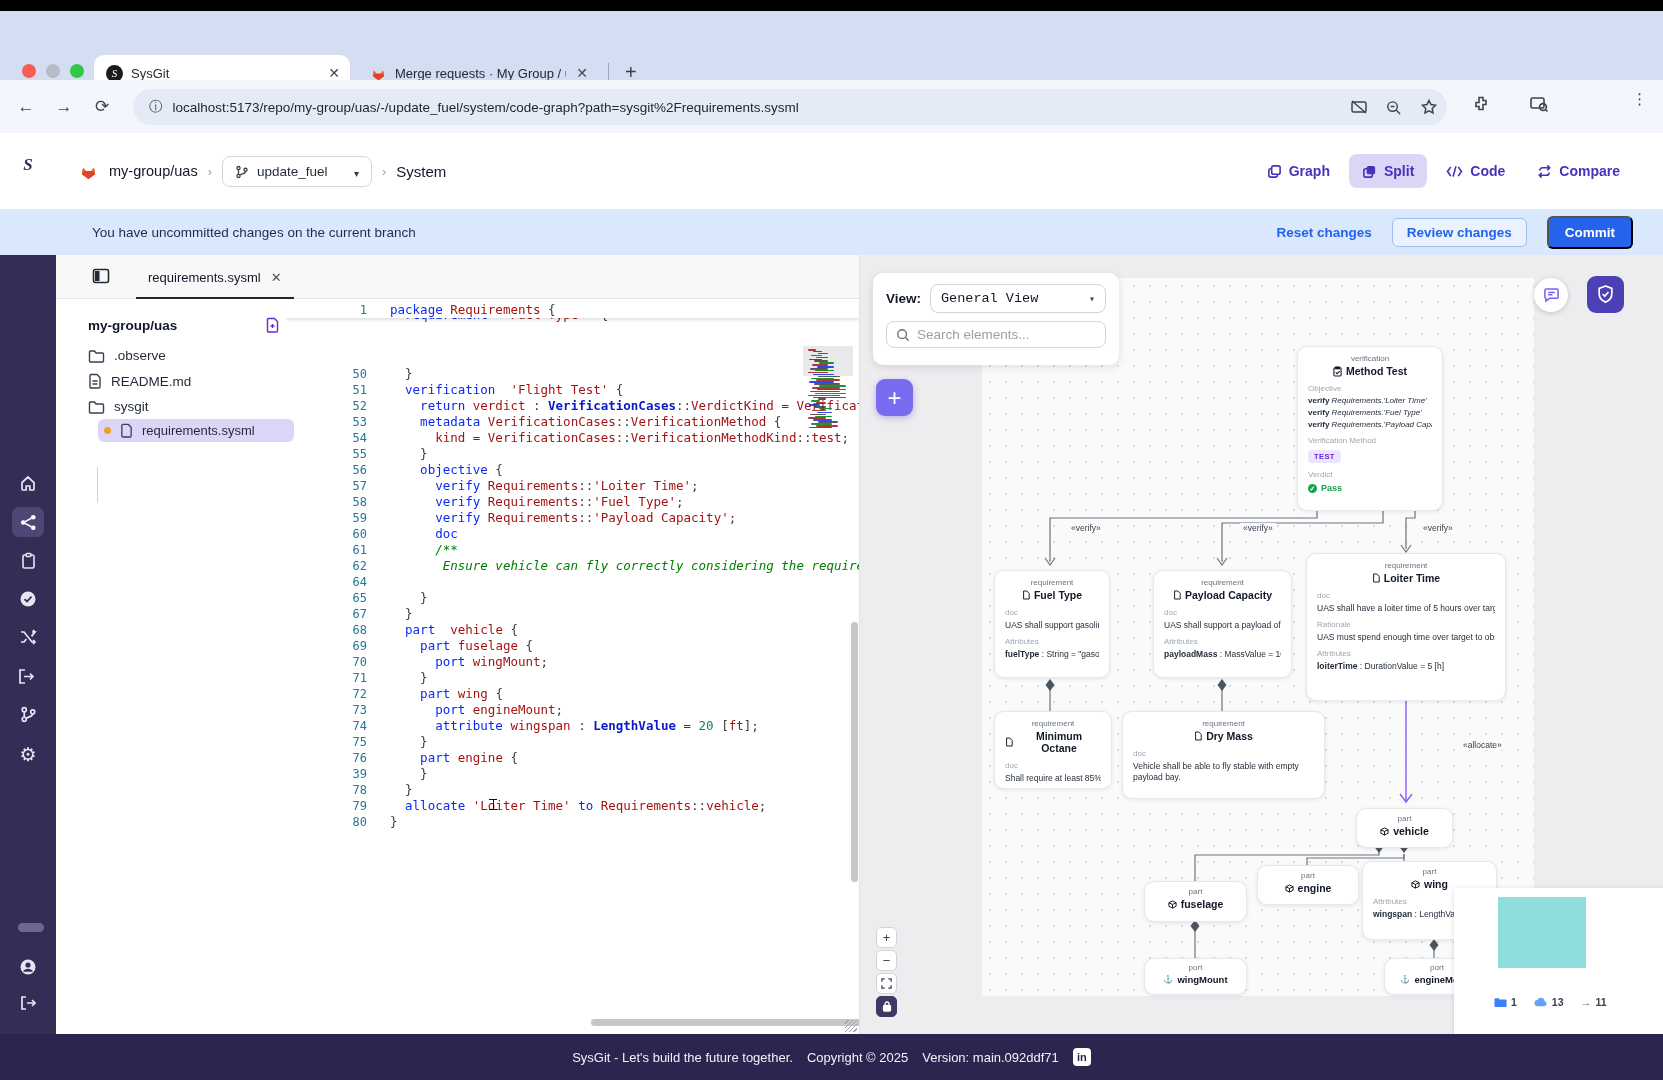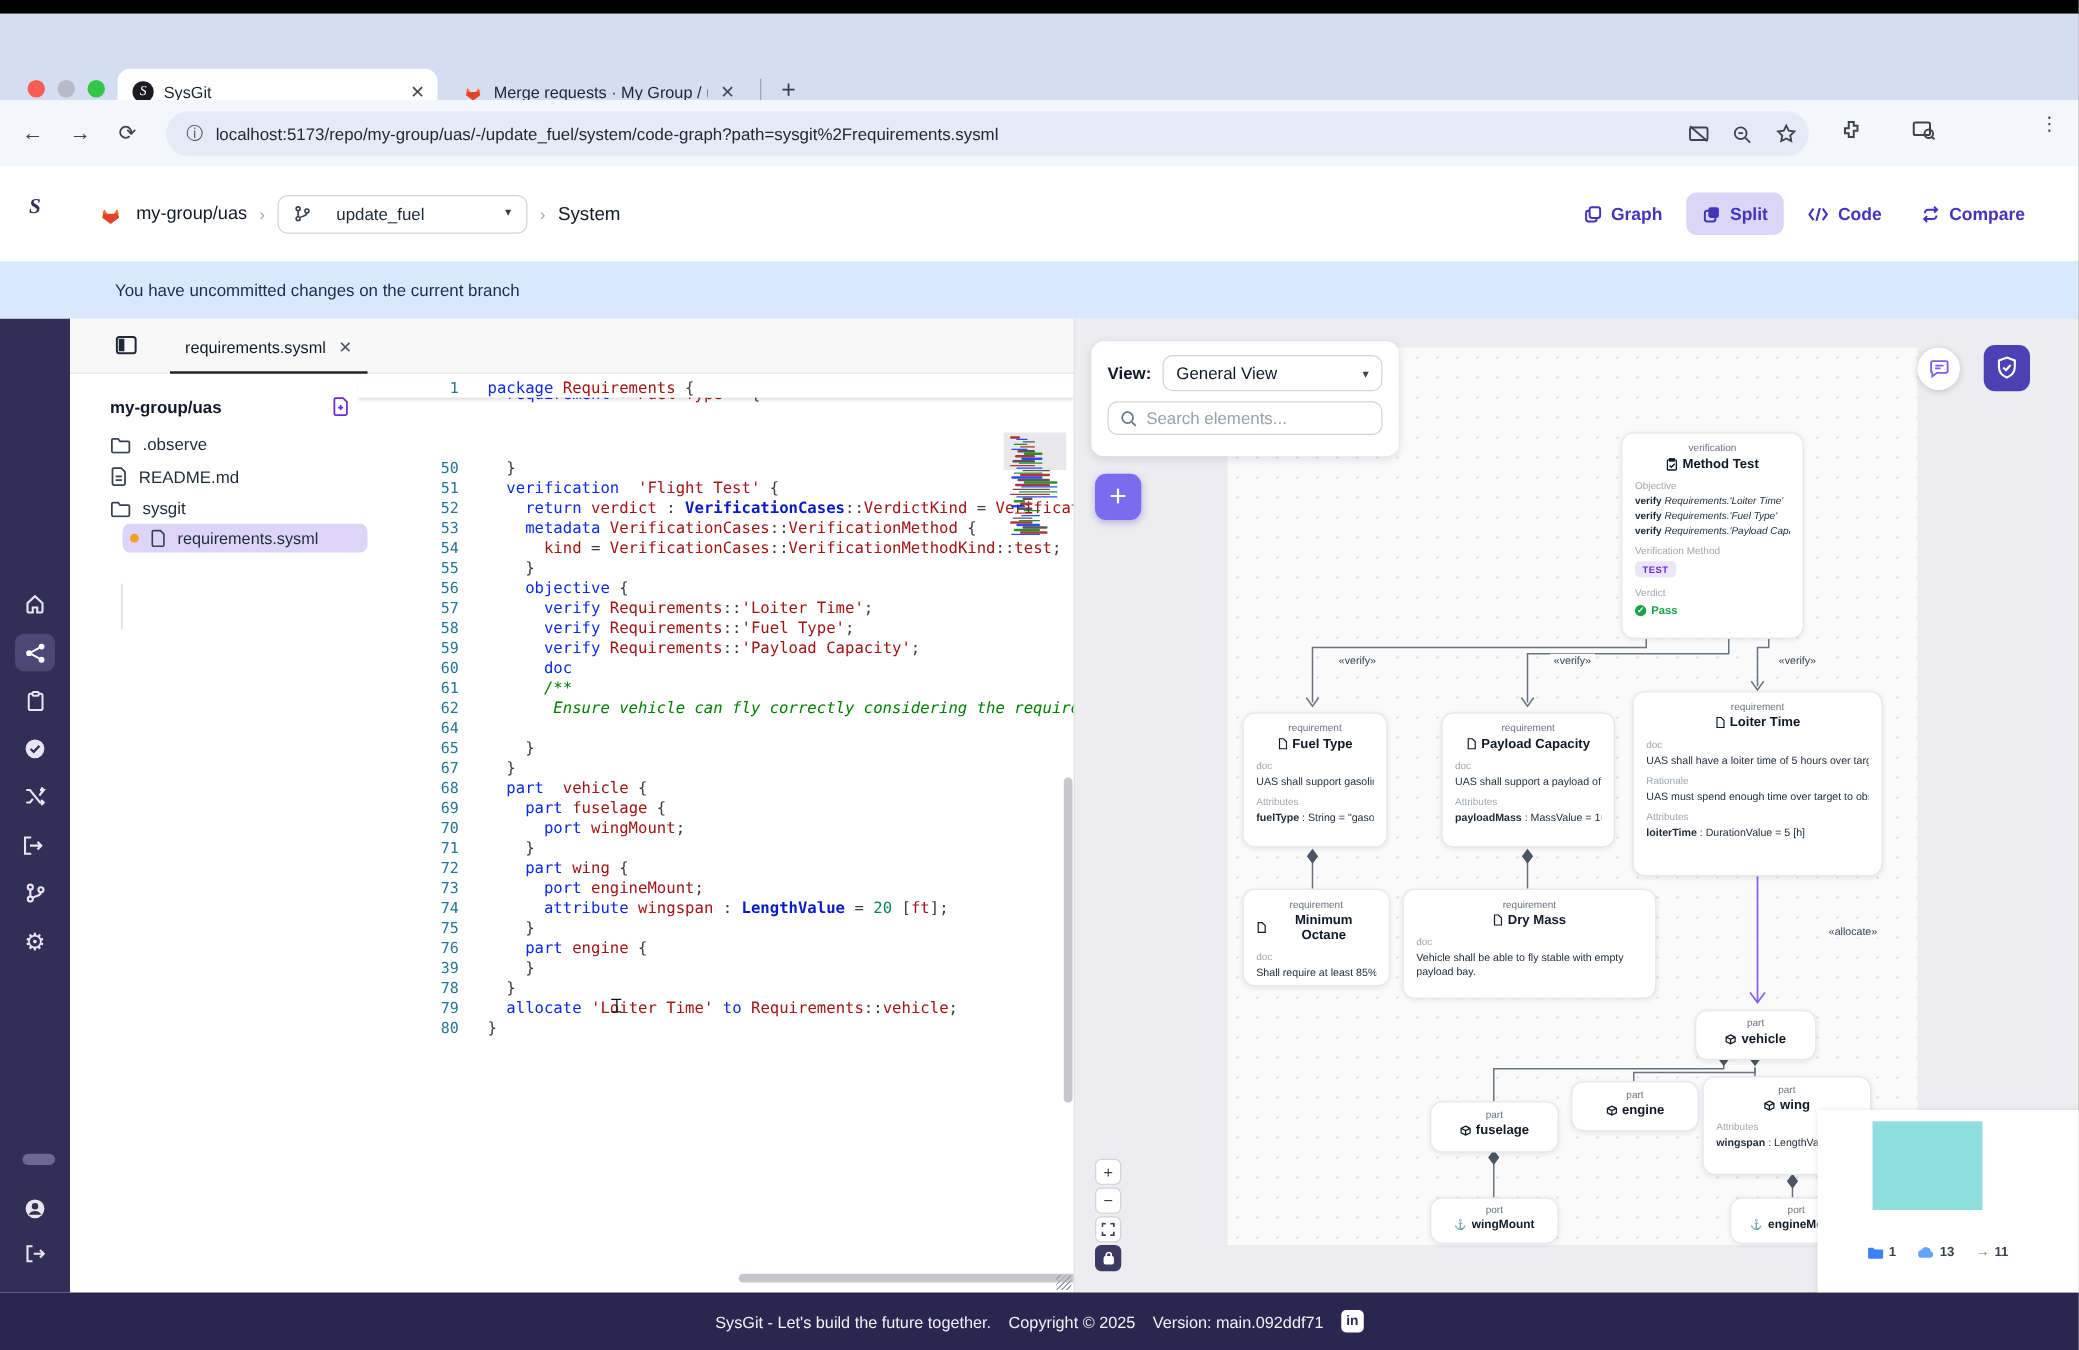"update_fuel" .branchbox { align-items: flex-start -> flex-end; gap: 20px -> 8px; width: 200px -> 150px }
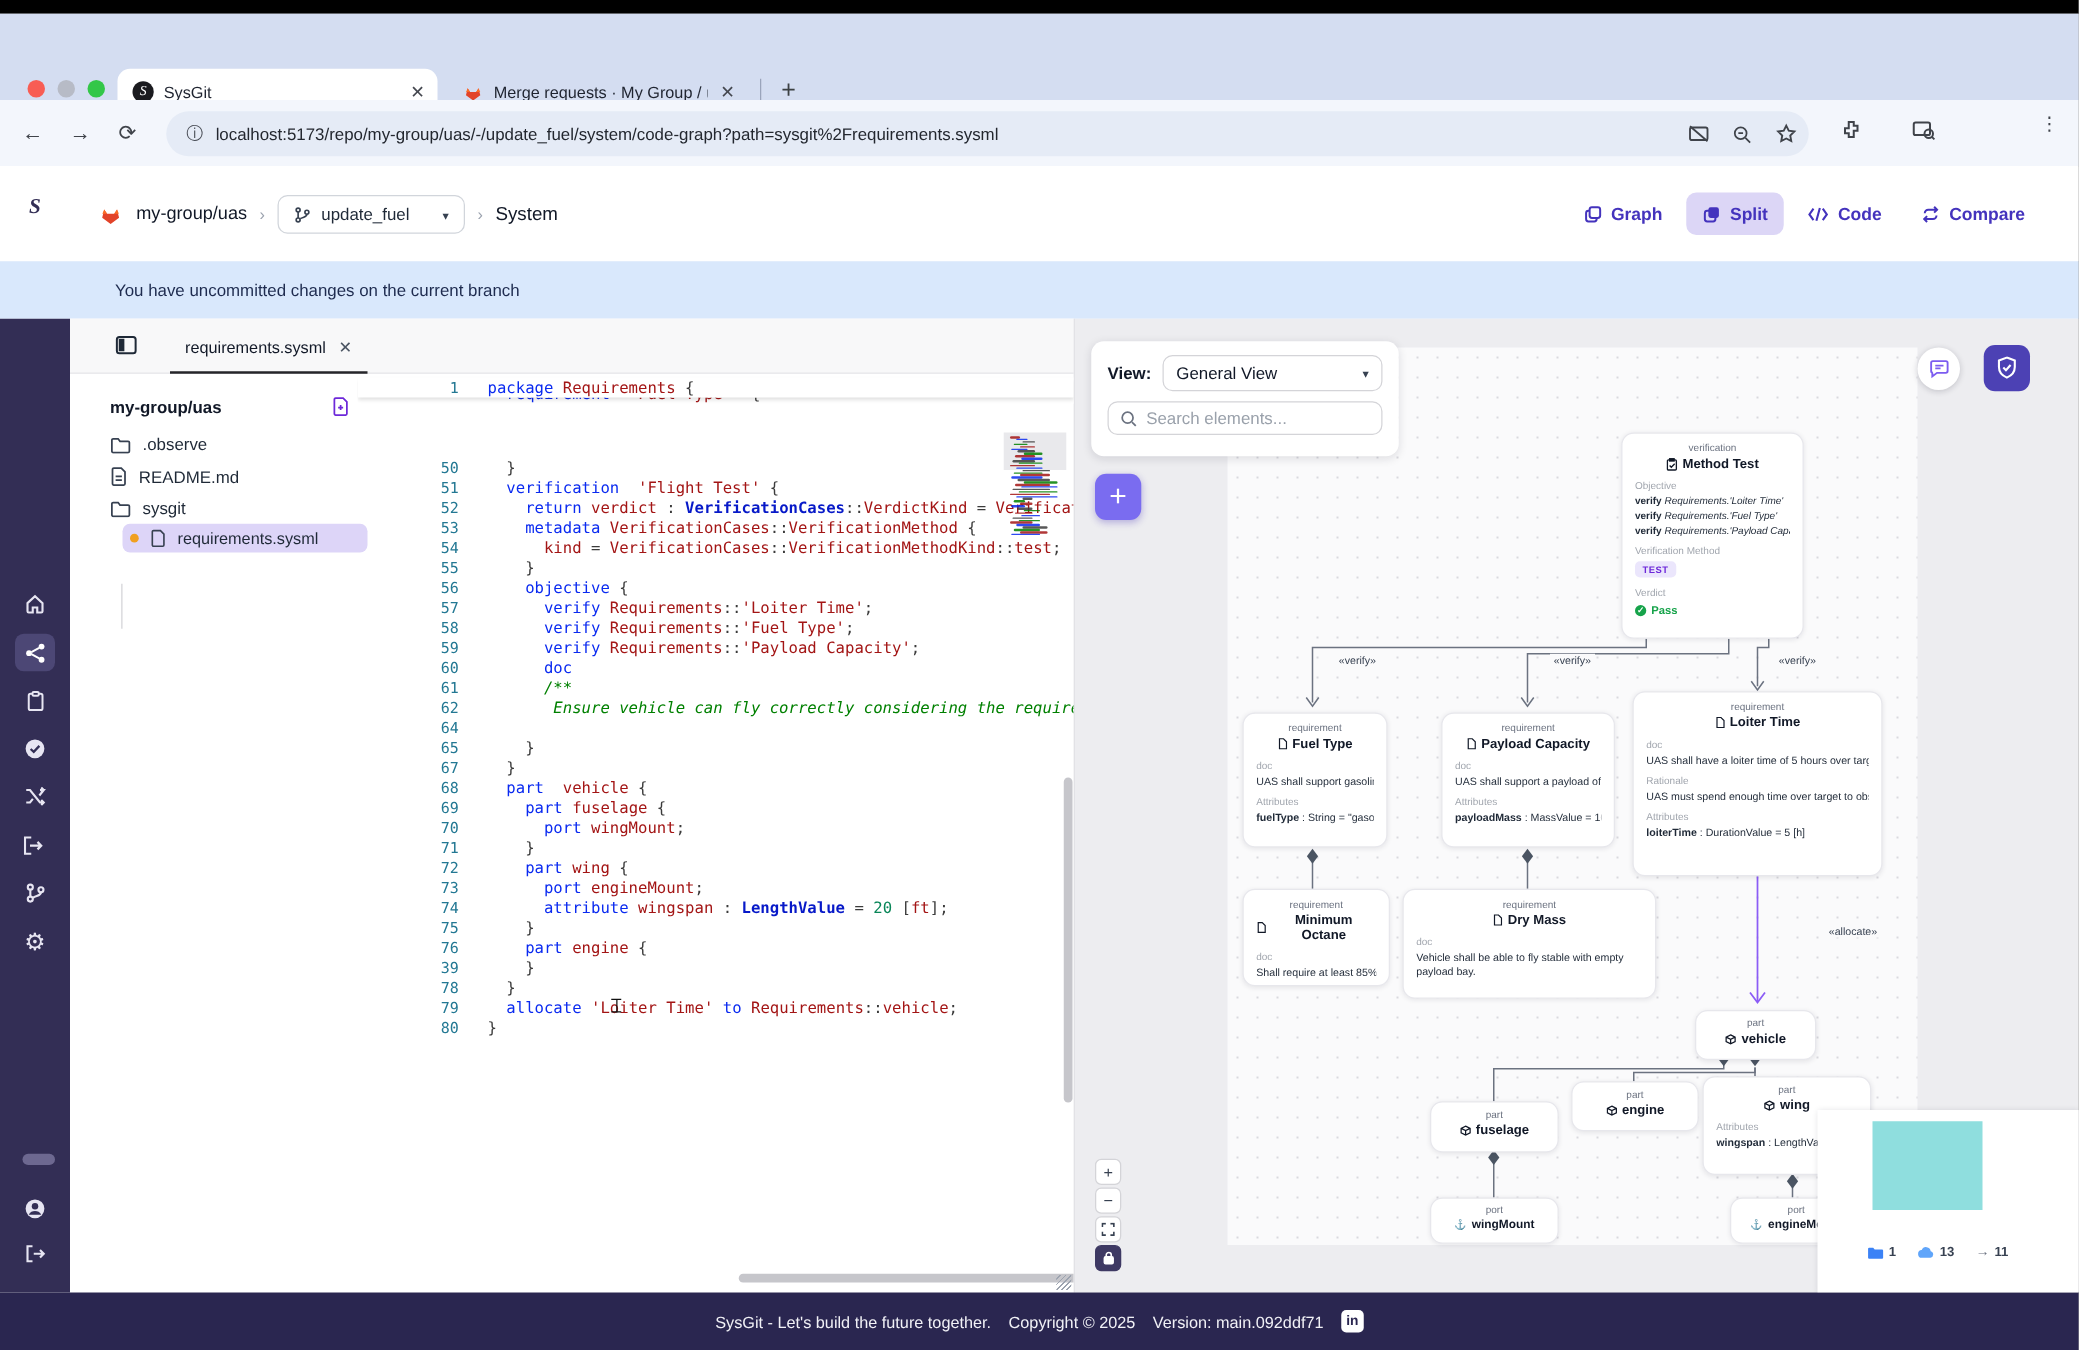"Reset changes" div.acts { html: none -> <div> <span>Reset changes</span> <button>Review changes</button> <button>Commit</button> </div> }
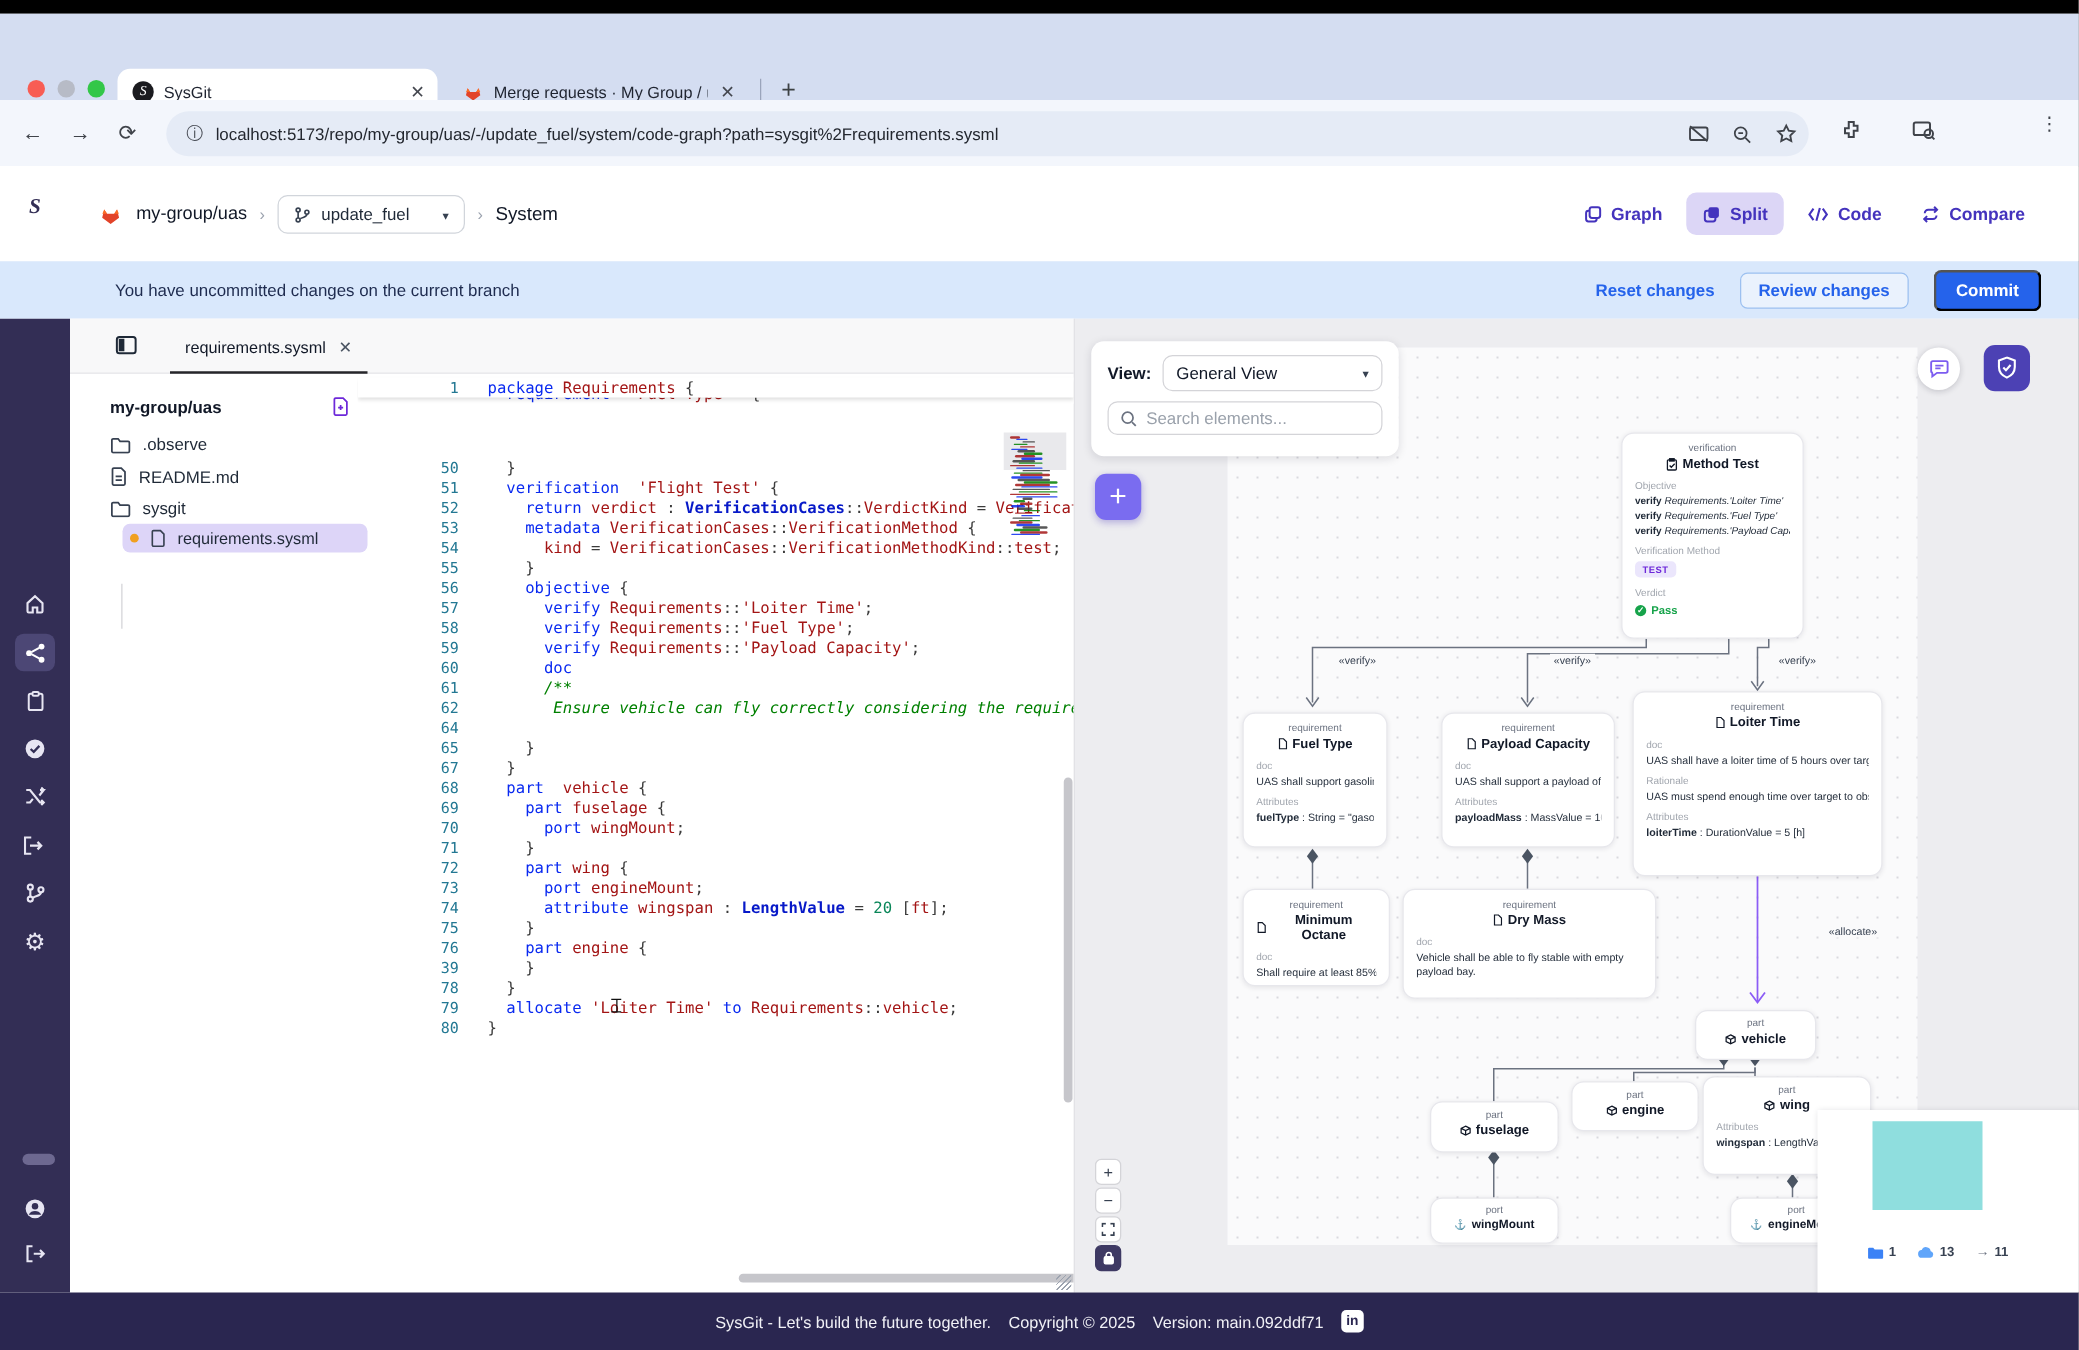"General View" .select { font-family: none -> Liberation Mono, monospace }
